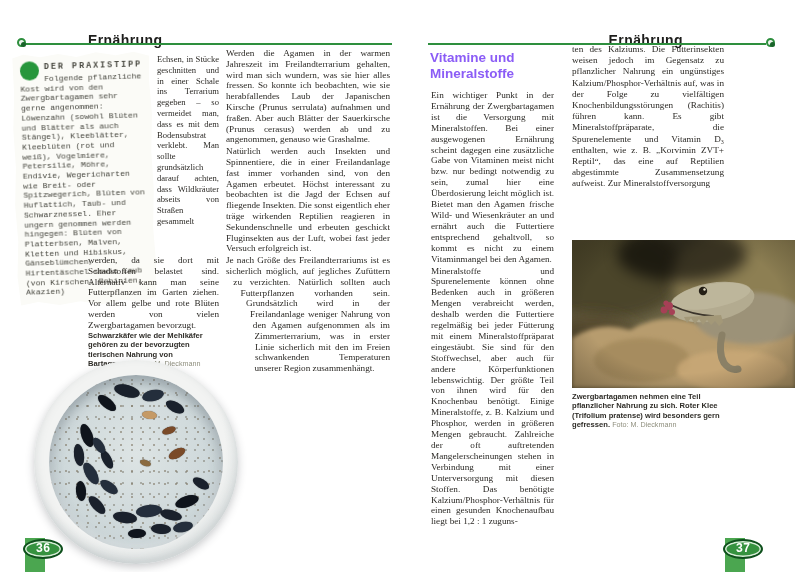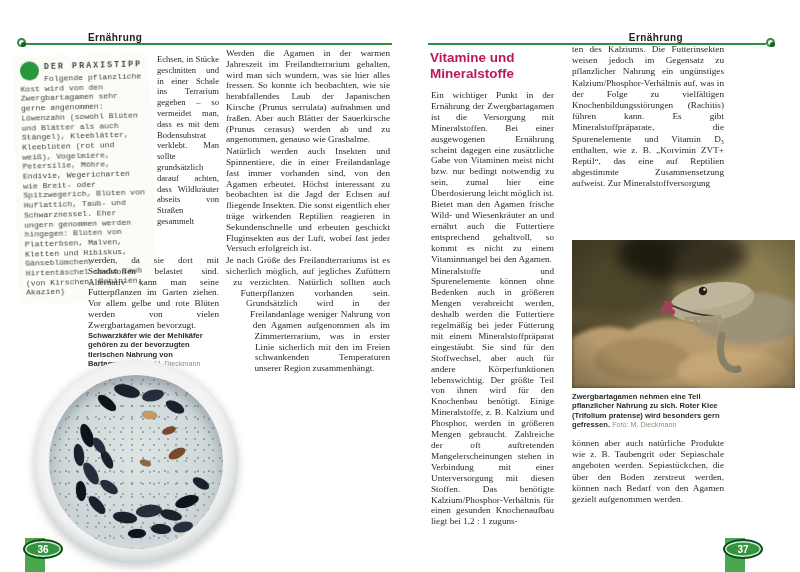"Ernährung" .hdr-label { font-size: 10px -> 14px }
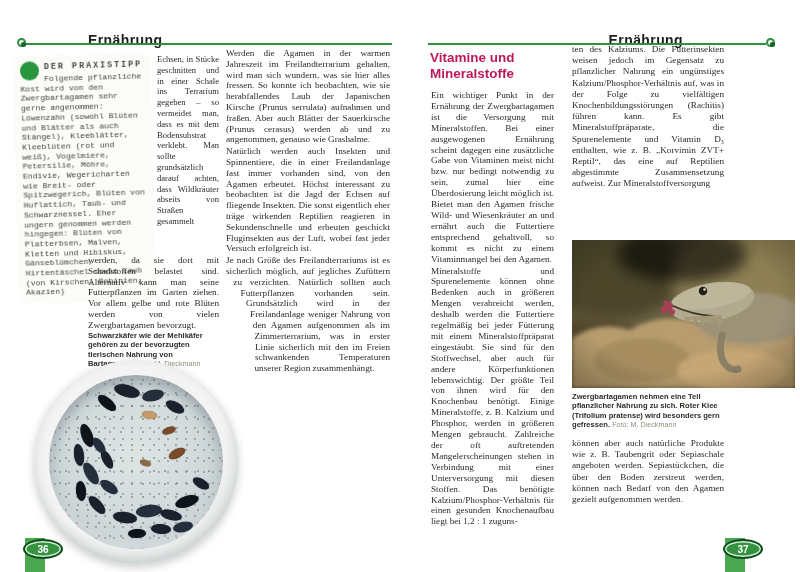"Vitamine und Mineralstoffe" .heading { color: #be185d -> #8b5cf6 }
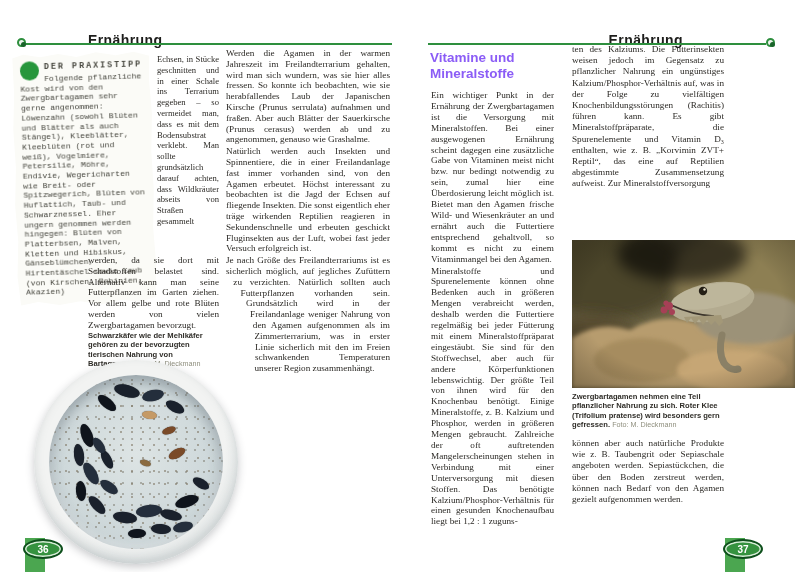"können aber auch natürliche Produkte" div.serif { html: <div>können aber auch natürliche Produkte wie z. B. Taubengrit oder Sepiaschale angeboten werden. Sepiastückchen, die über den Boden zerstreut werden, können nach Bedarf von den Agamen gezielt aufgenommen werden.</div> -> none }
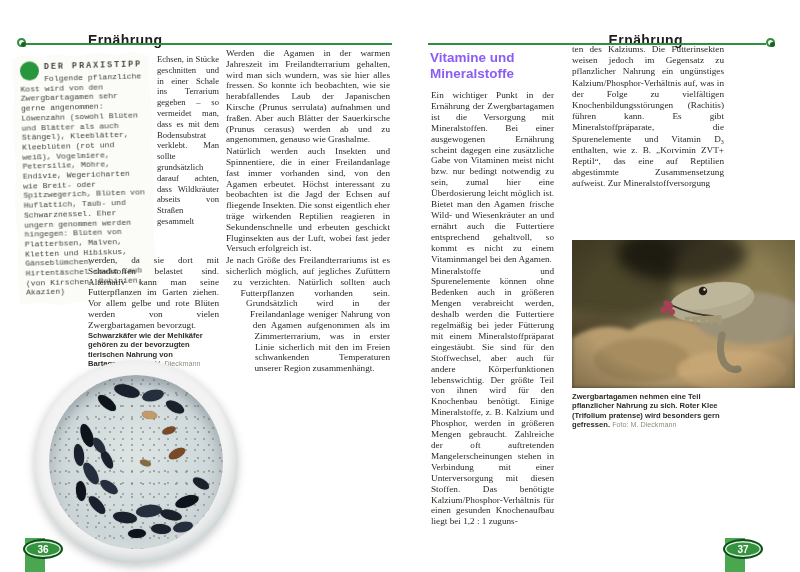"36" .badge { font-family: Liberation Sans, sans-serif -> Liberation Mono, monospace; font-size: 10px -> 12px }
